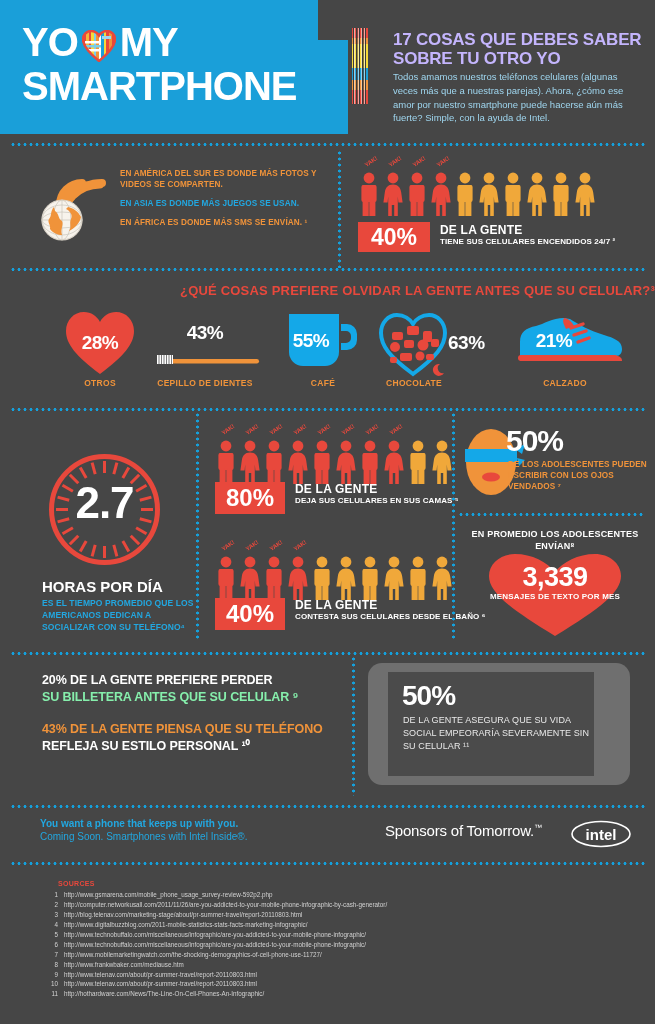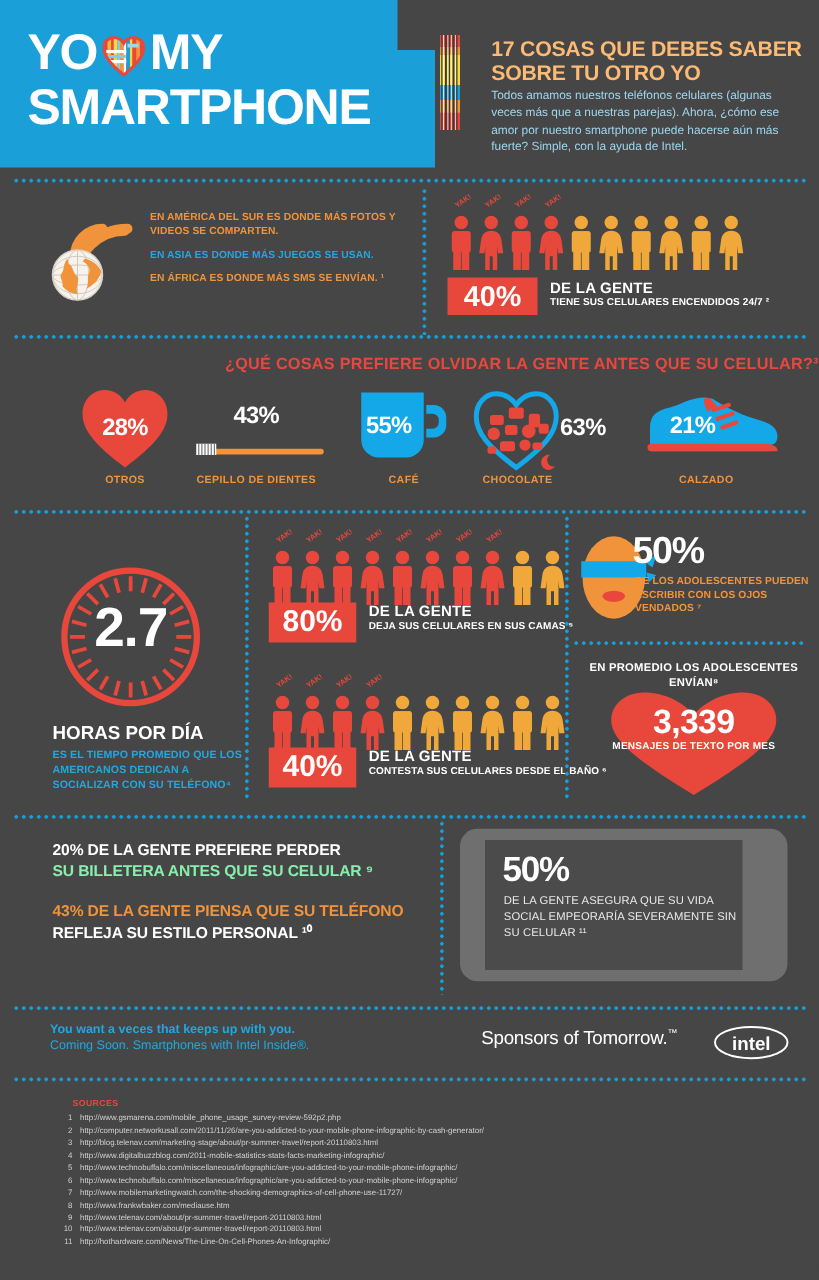"17 COSAS QUE DEBES SABER" .hdr-title { color: #fdba74 -> #c4b5fd }
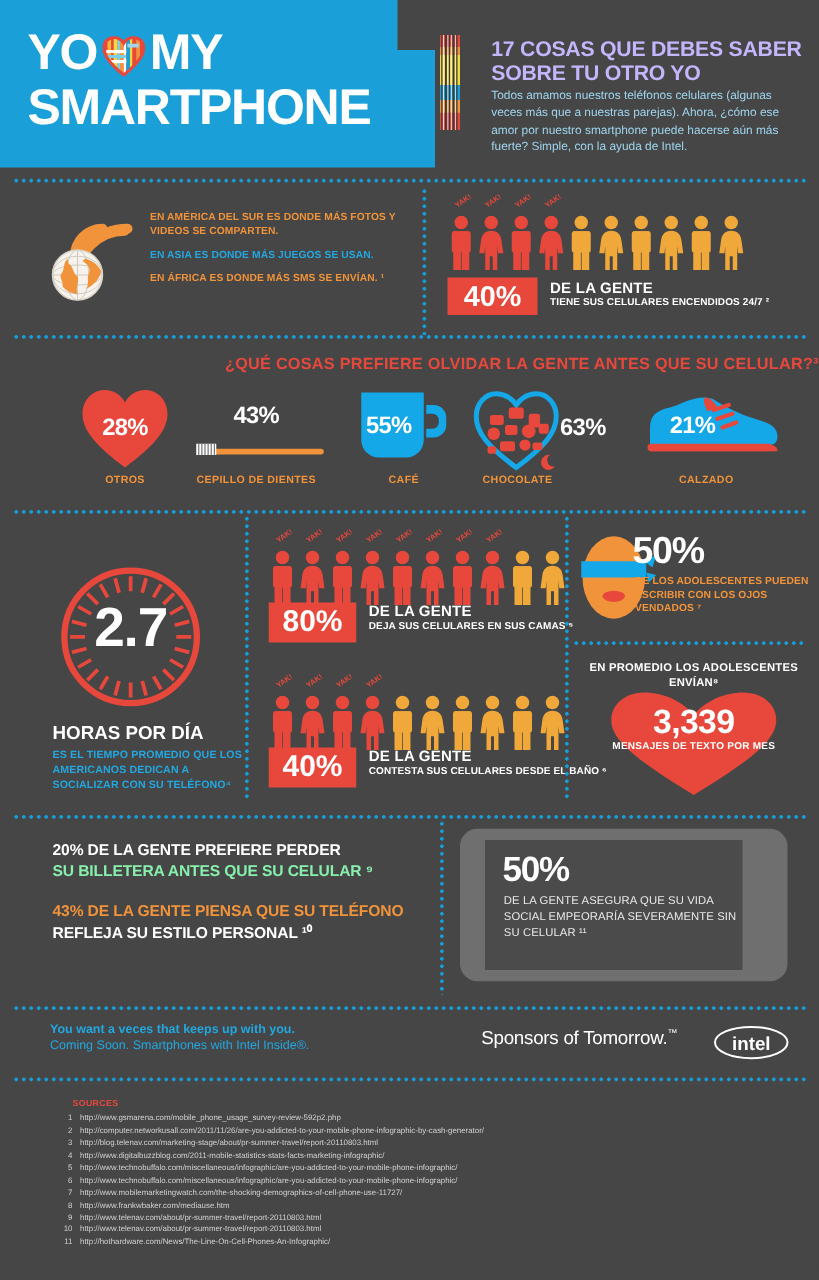"You want a veces that" div.foot-l1 { text: veces -> phone }
